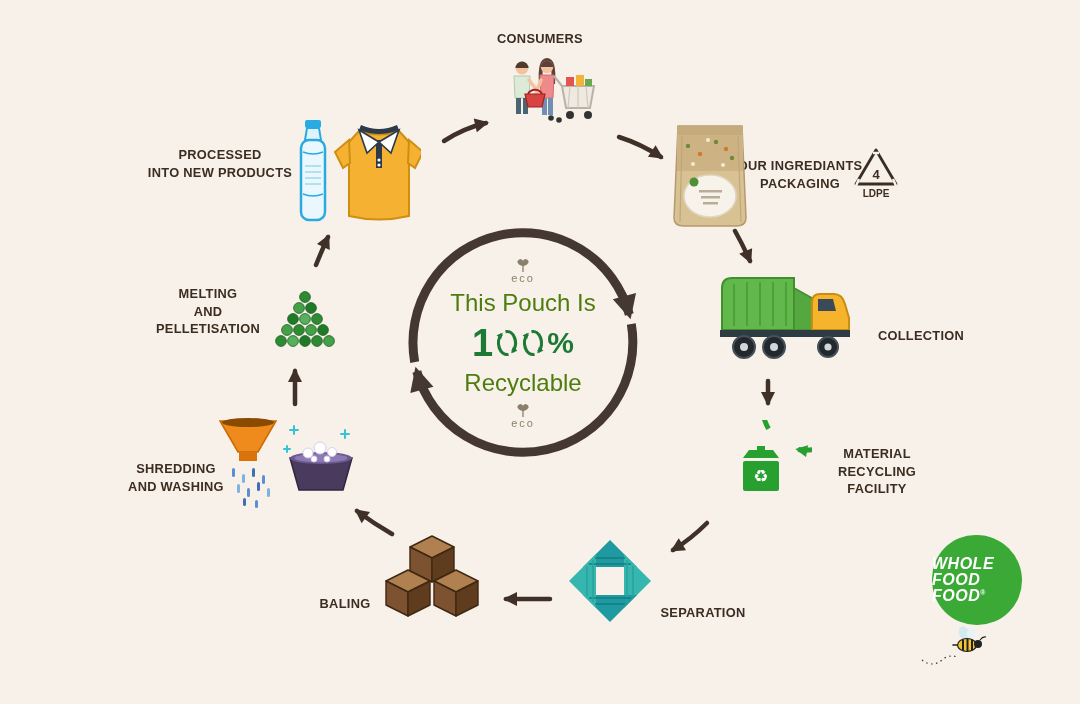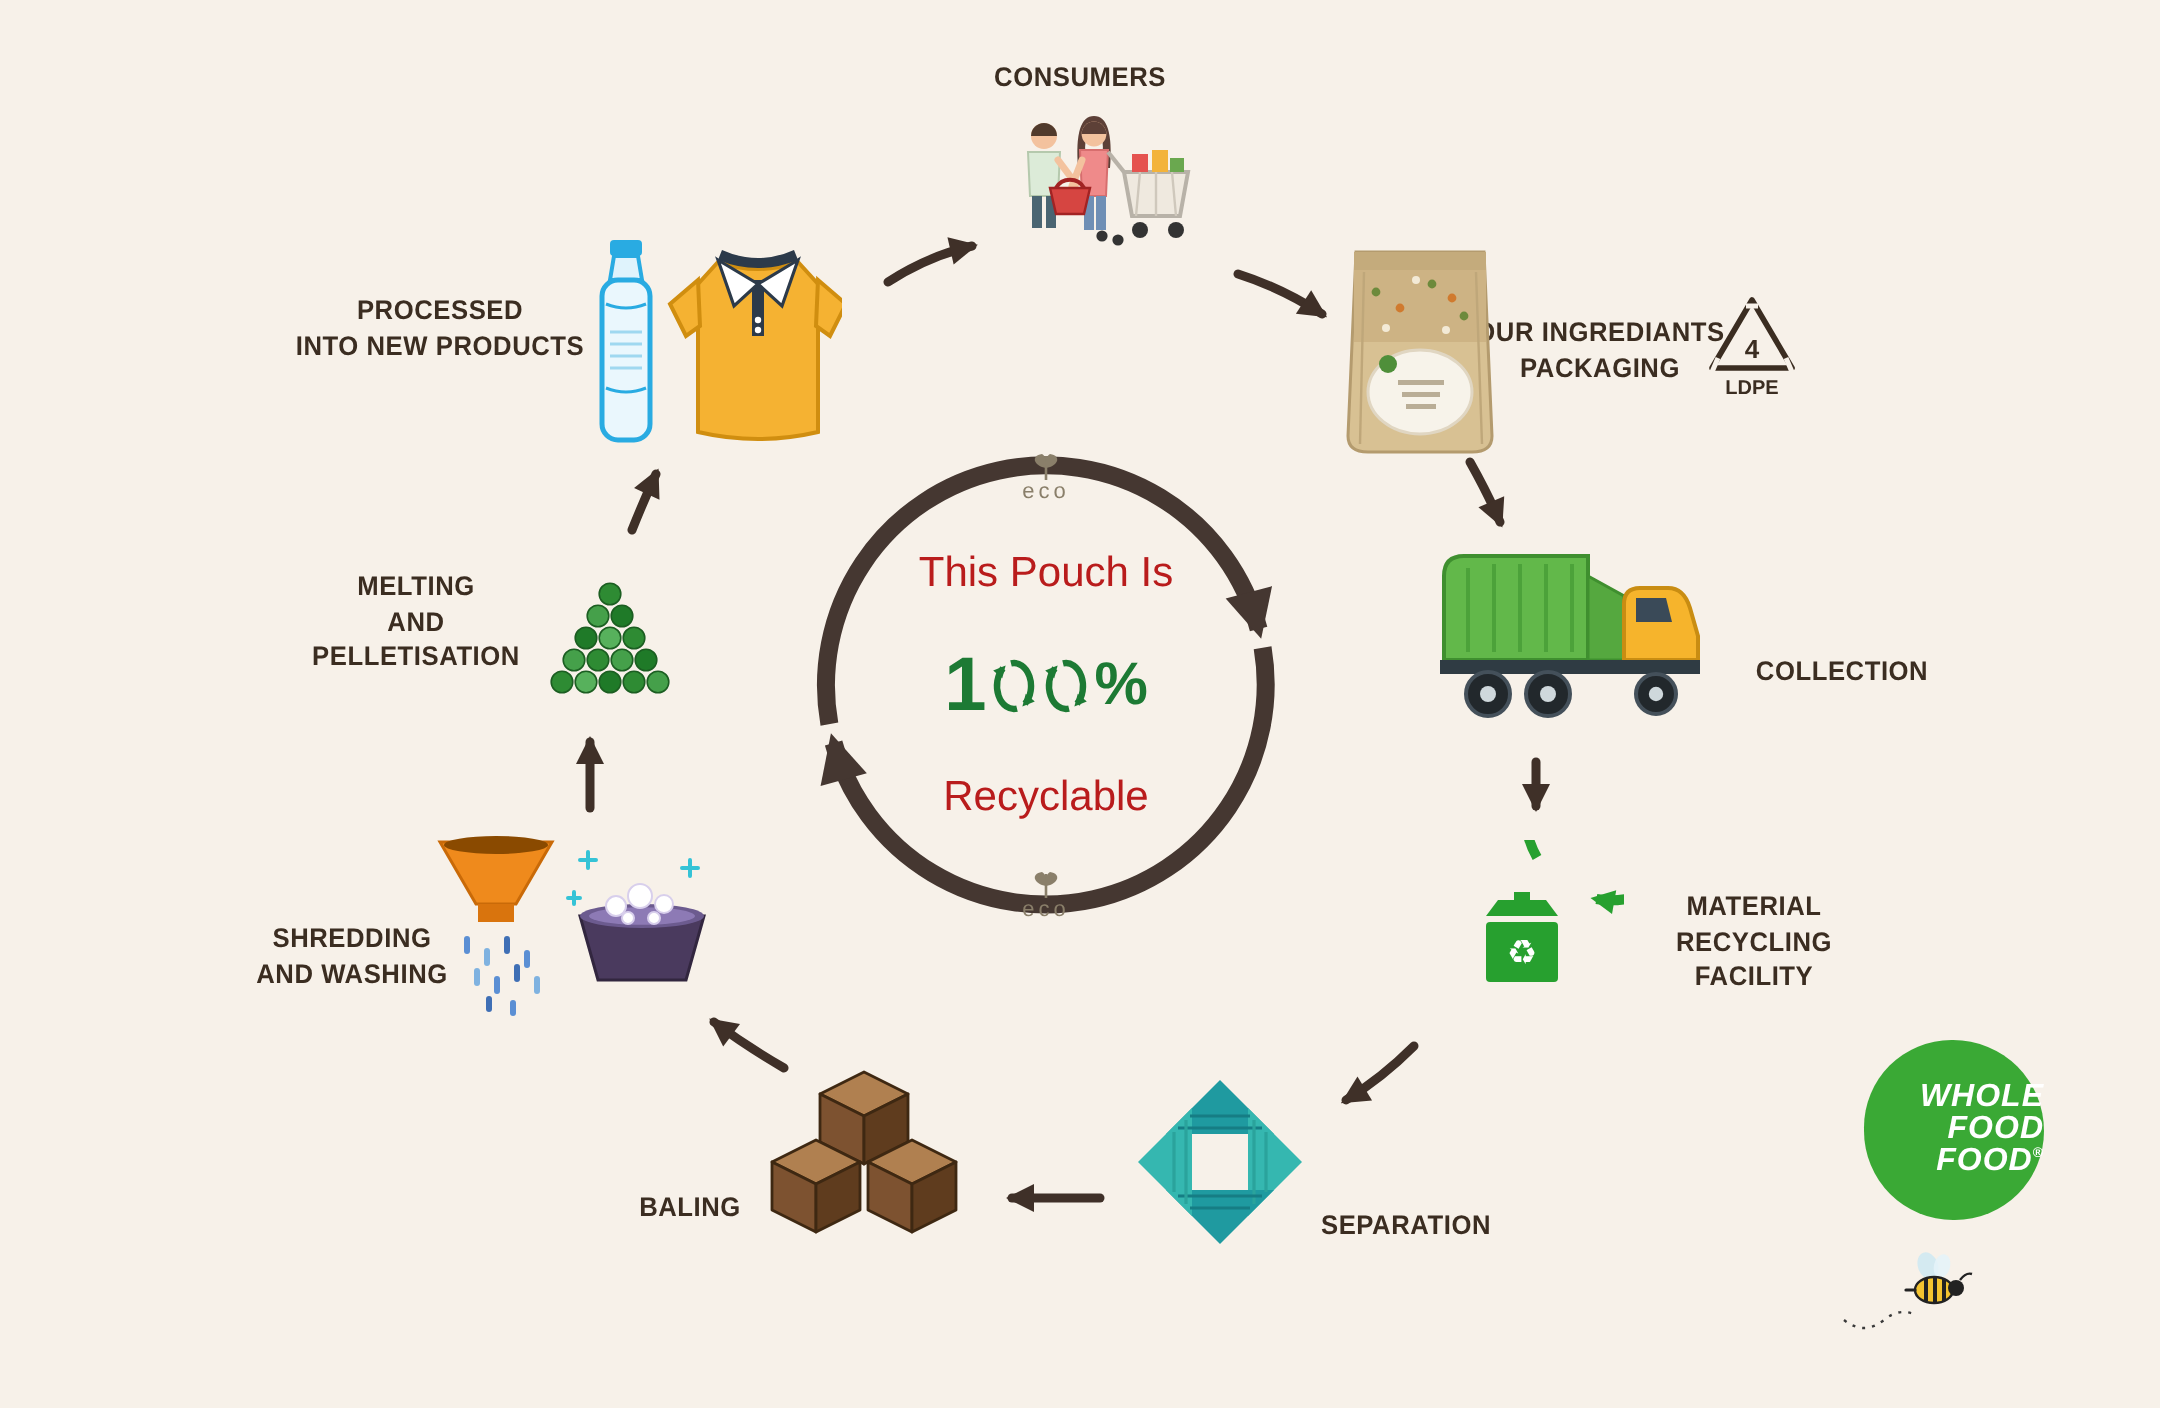"eco" .center-text { gap: 23px -> 5px }
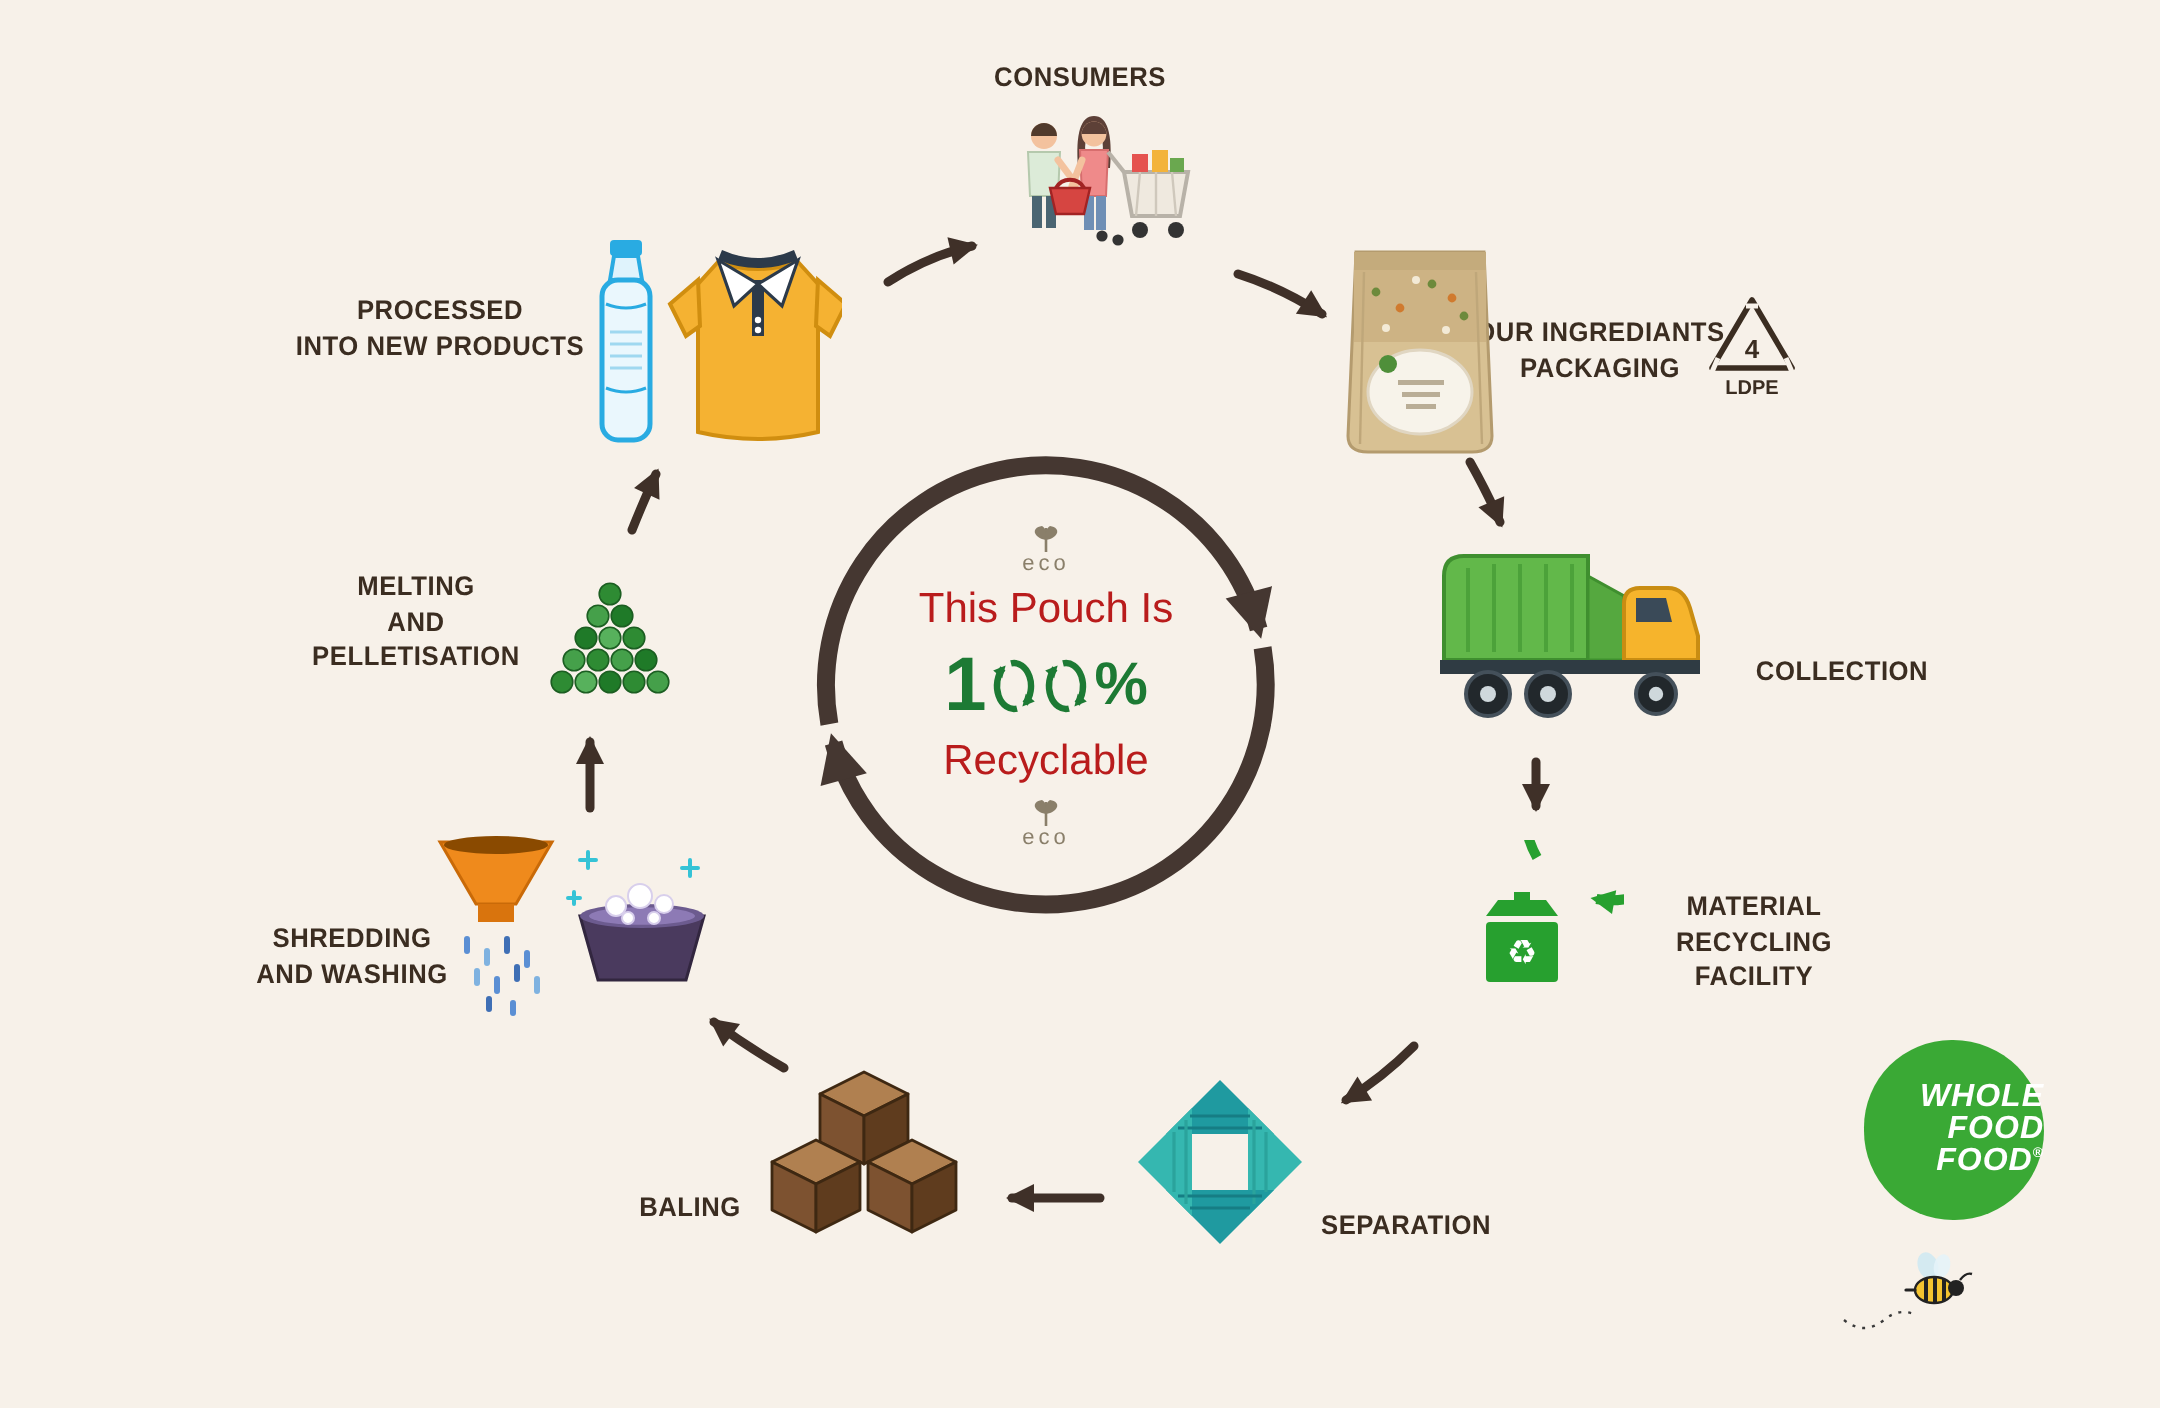"This Pouch Is" .center-line { color: #b91c1c -> #4d7c0f; font-size: 21px -> 24px }
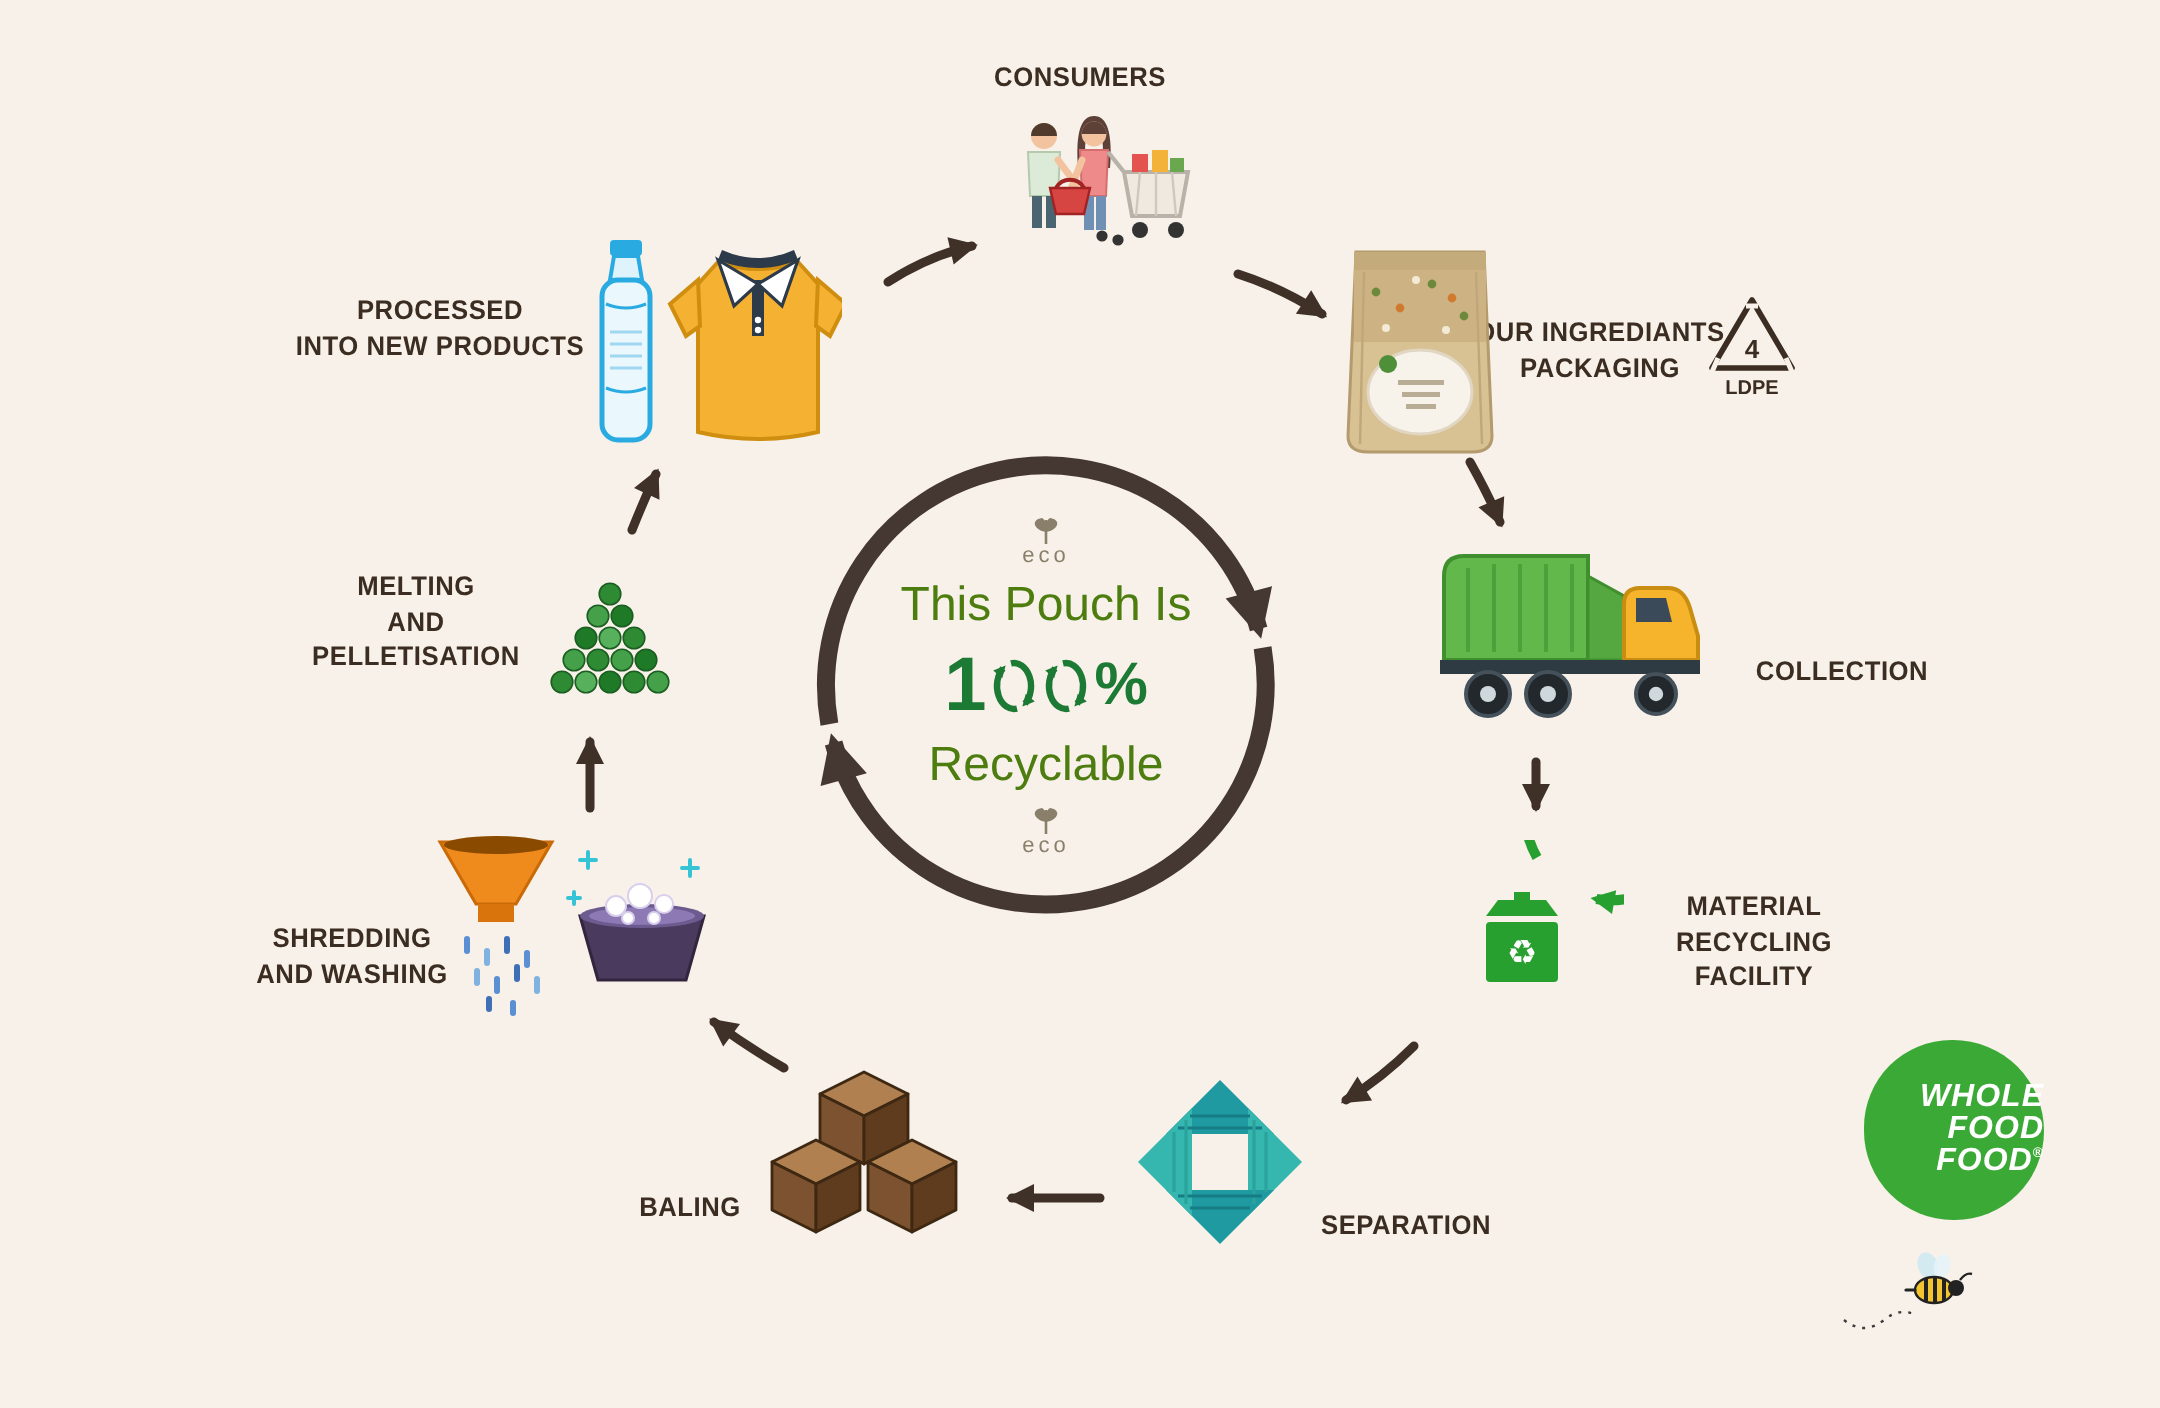"WHOLE" .logo-circle { align-items: flex-end -> flex-start; top: 520px -> 535px }
